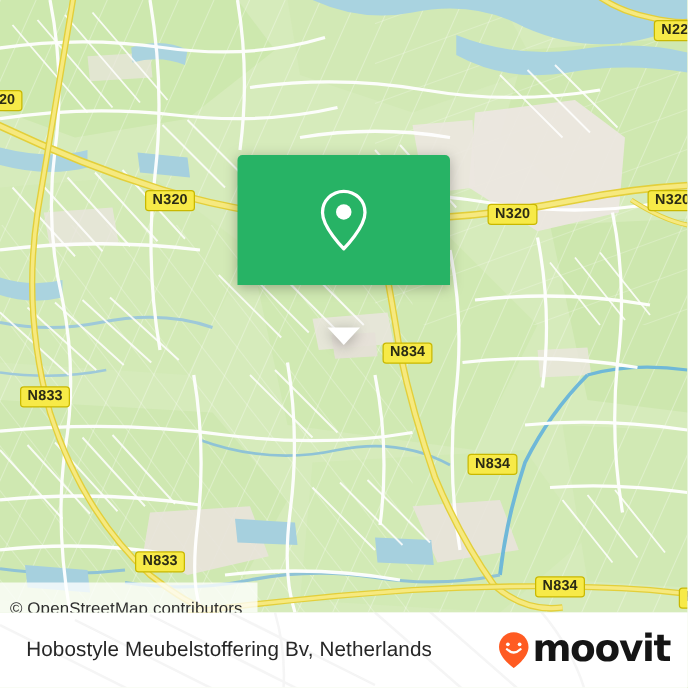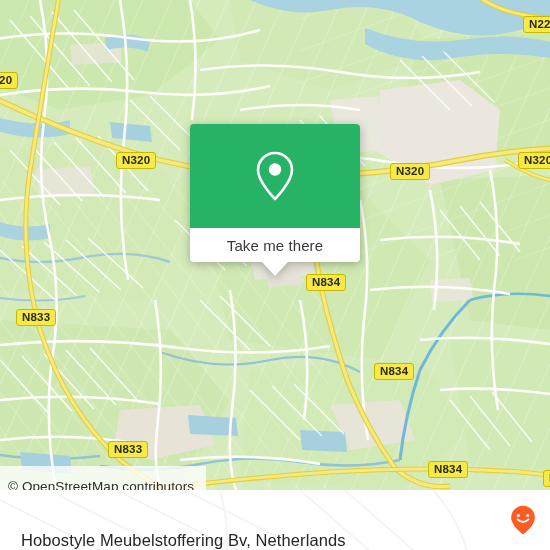"Take me there" div.popup-bottom { html: <div> <span>Take me there</span> </div> -> none }
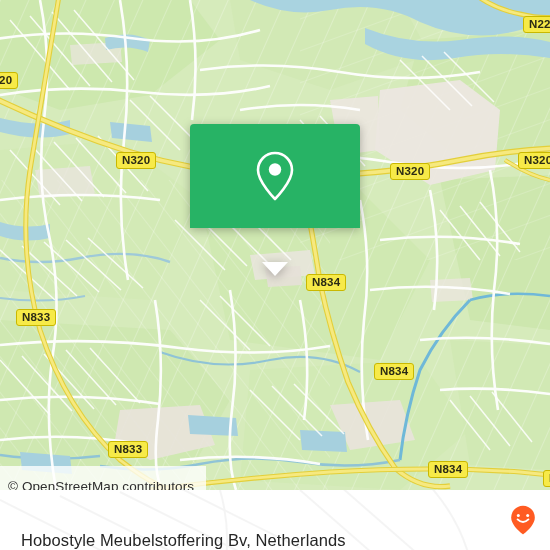"Hobostyle Meubelstoffering Bv," .footer { align-items: flex-end -> center }
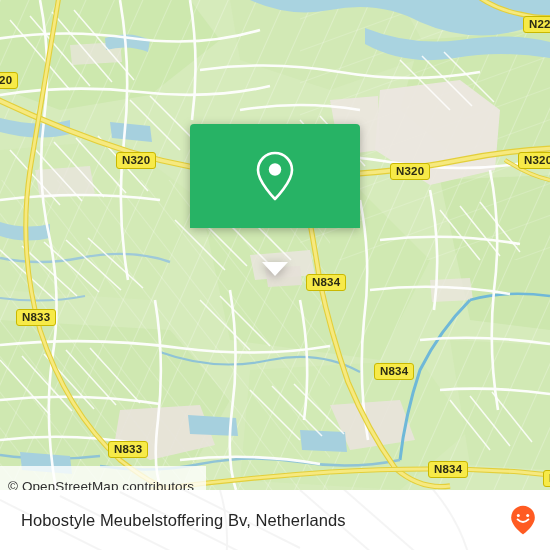"moovit" span.brand-text { html: none -> <span>moovit</span> }
